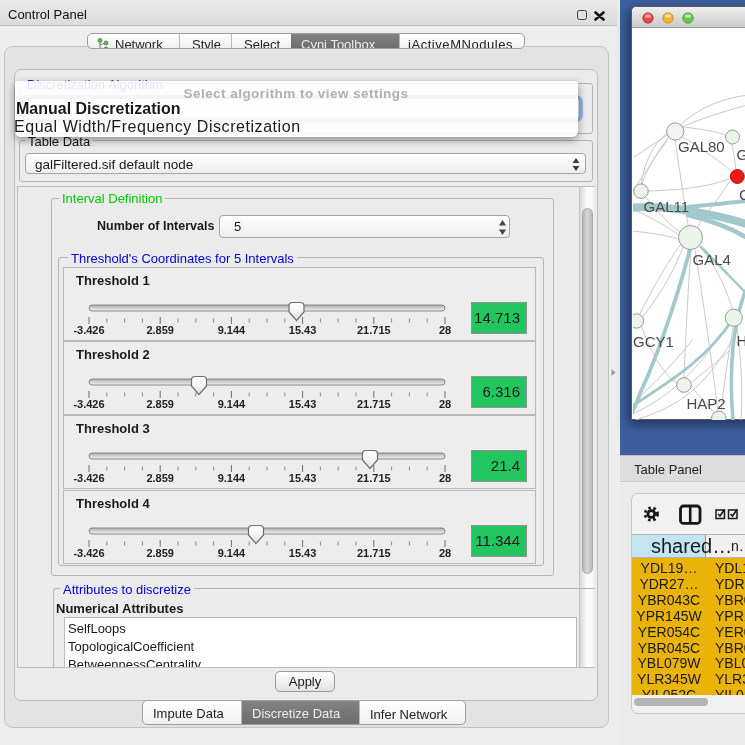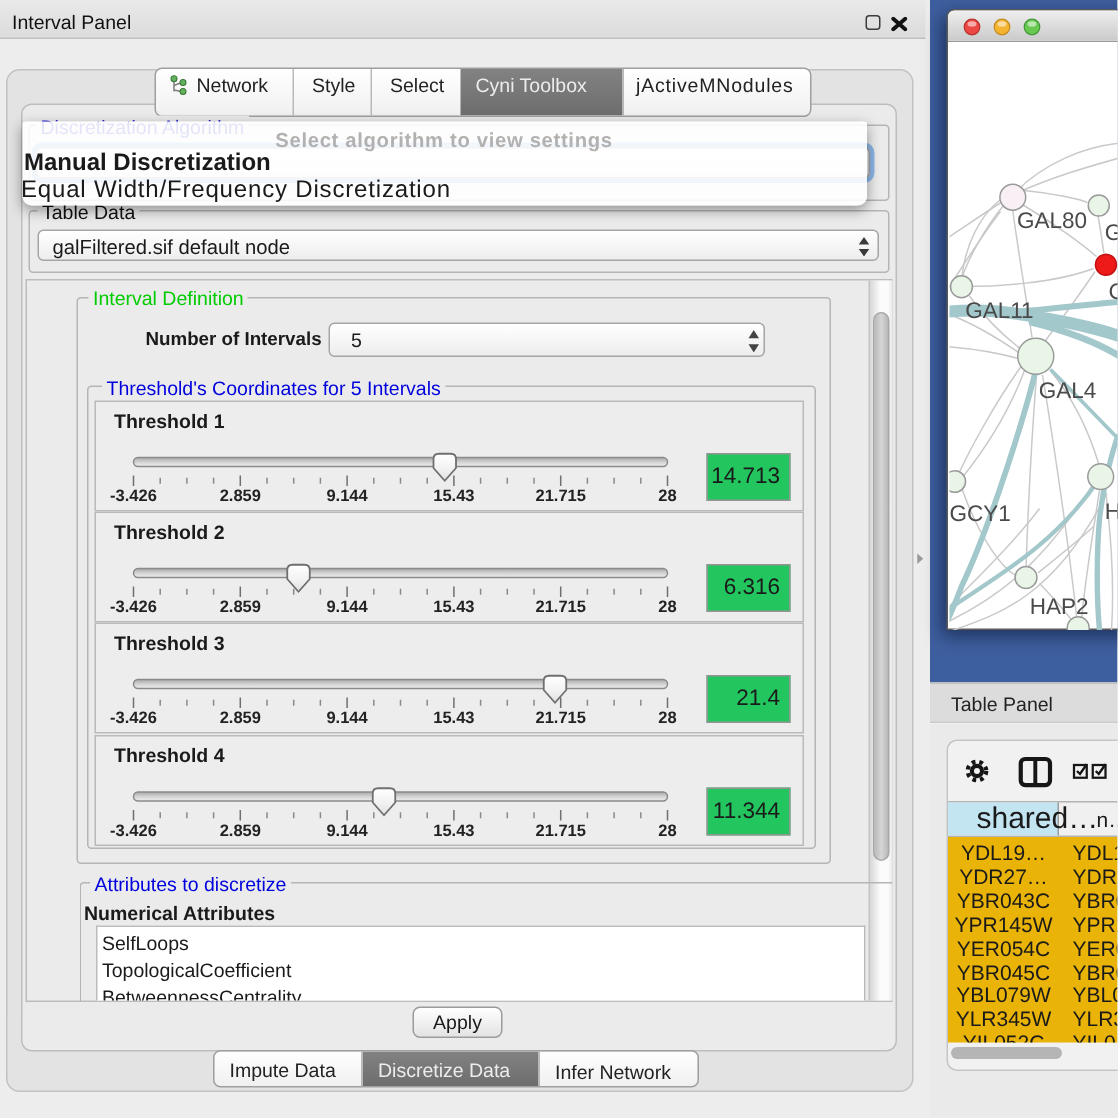"Interval Panel" span { text: Interval -> Control }
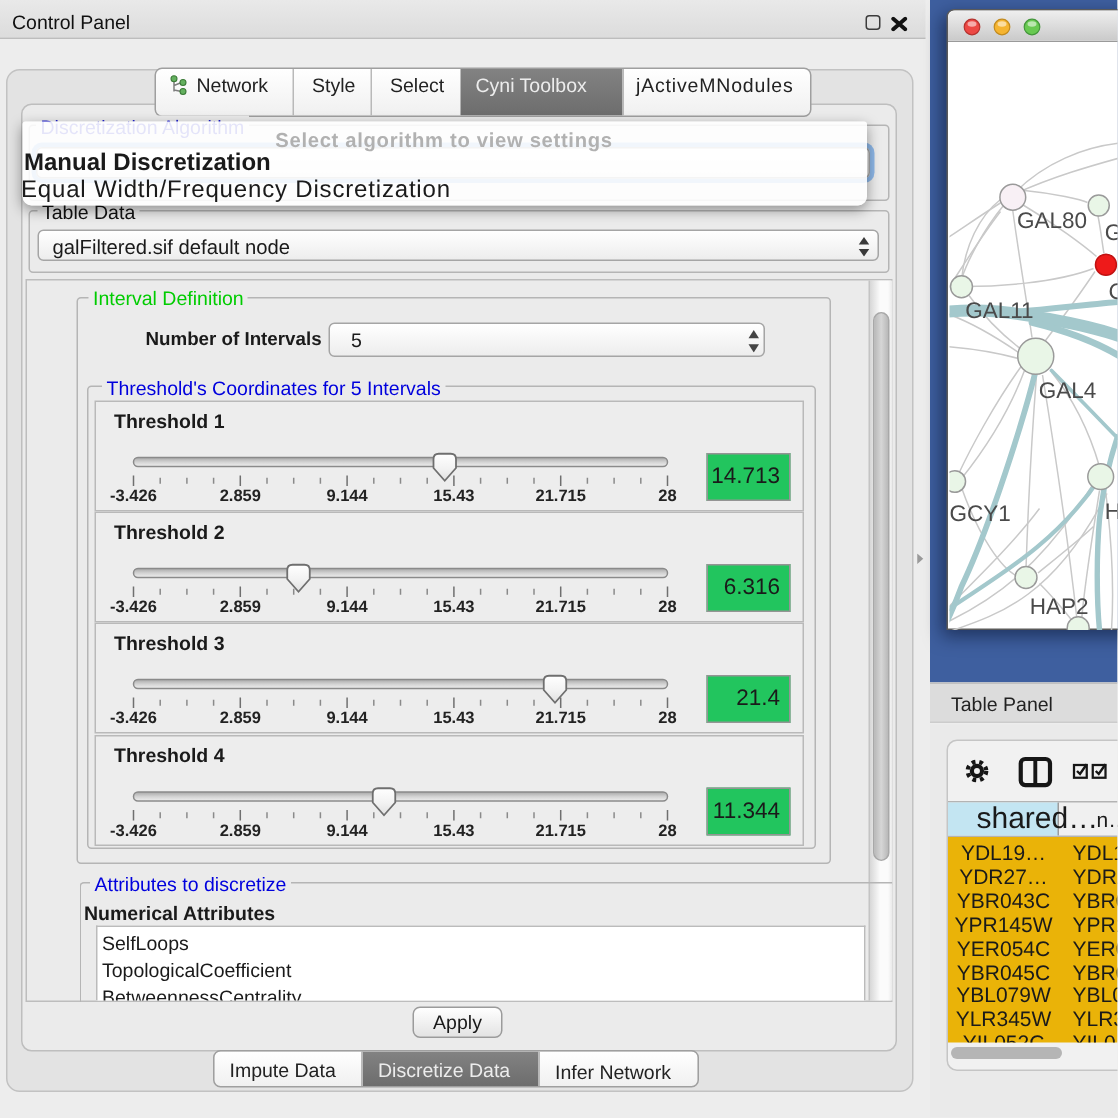"Network" #toptabs { height: 33px -> 16px; left: 103px -> 87px; margin-top: 12px -> none }
